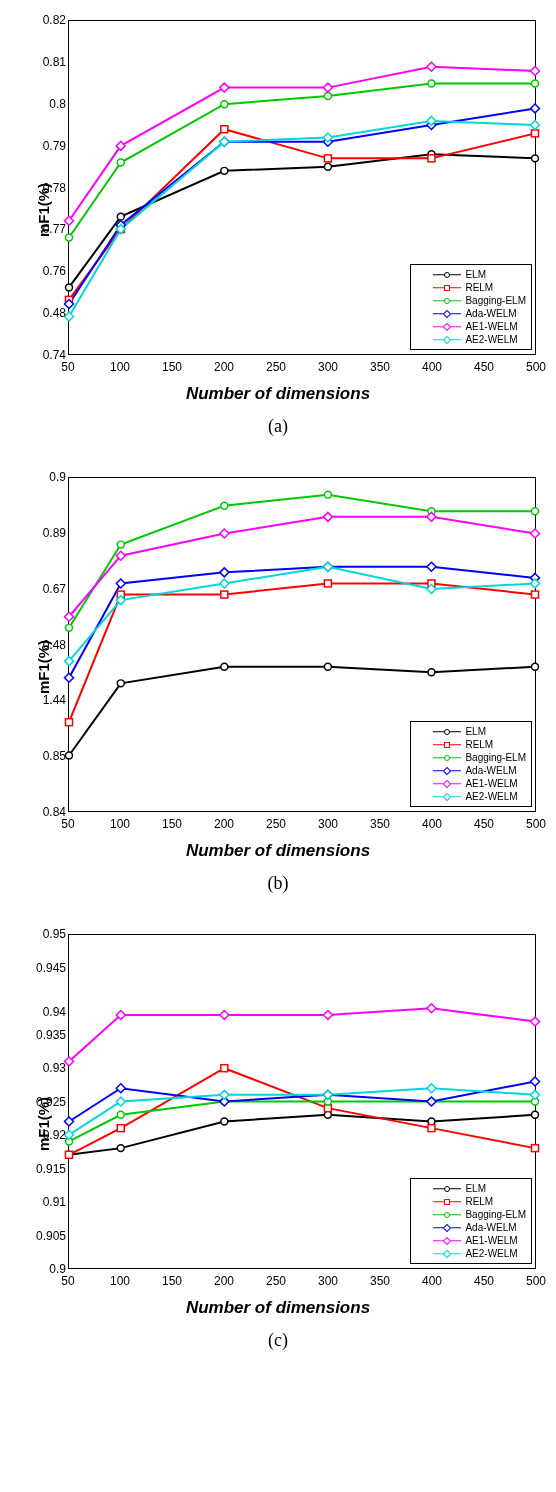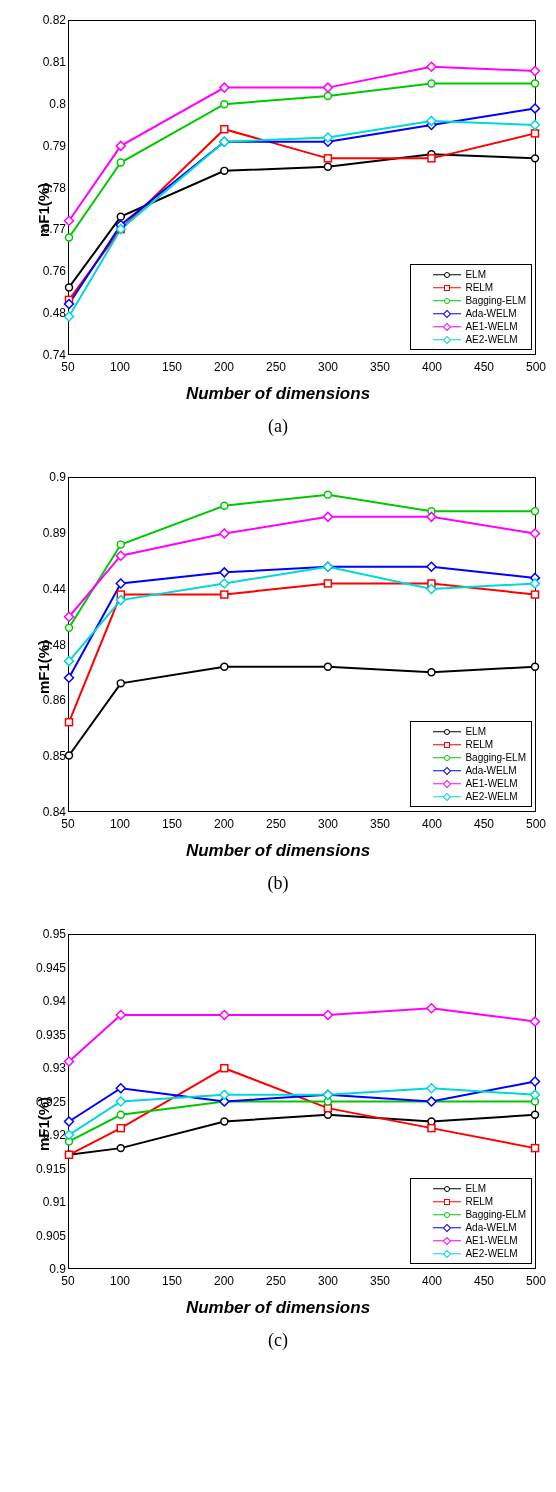"0.44" div.ytick { text: 0.44 -> 0.67 }
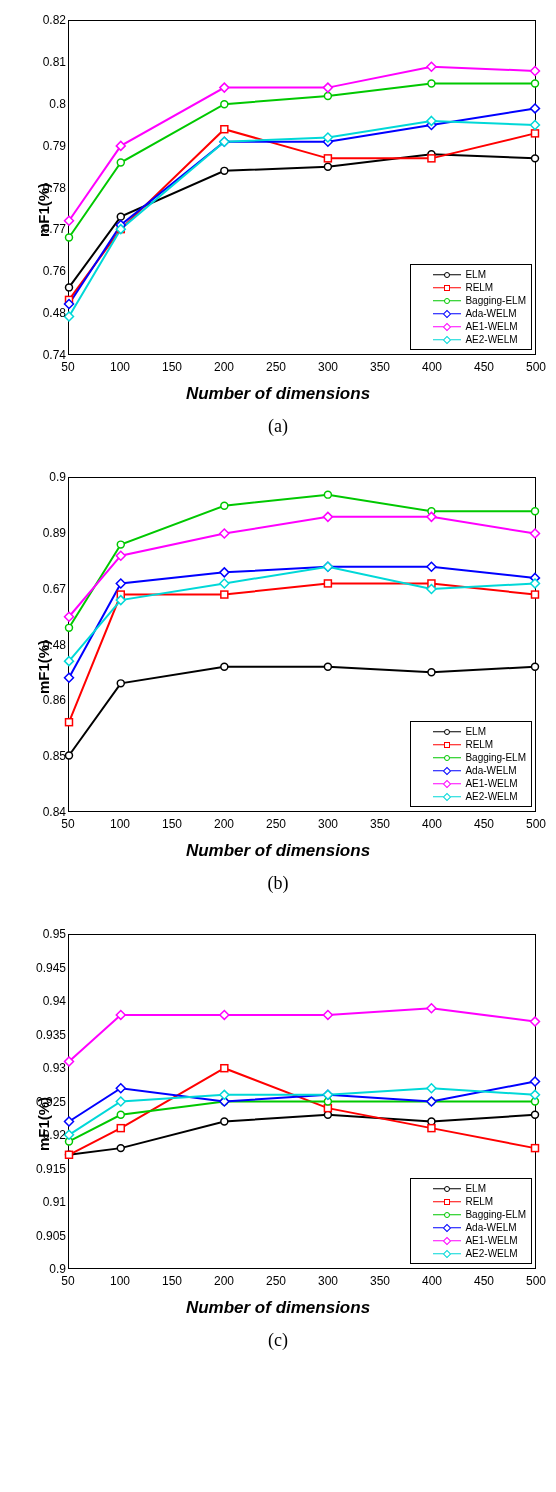"0.86" div.ytick { text: 0.86 -> 1.44 }
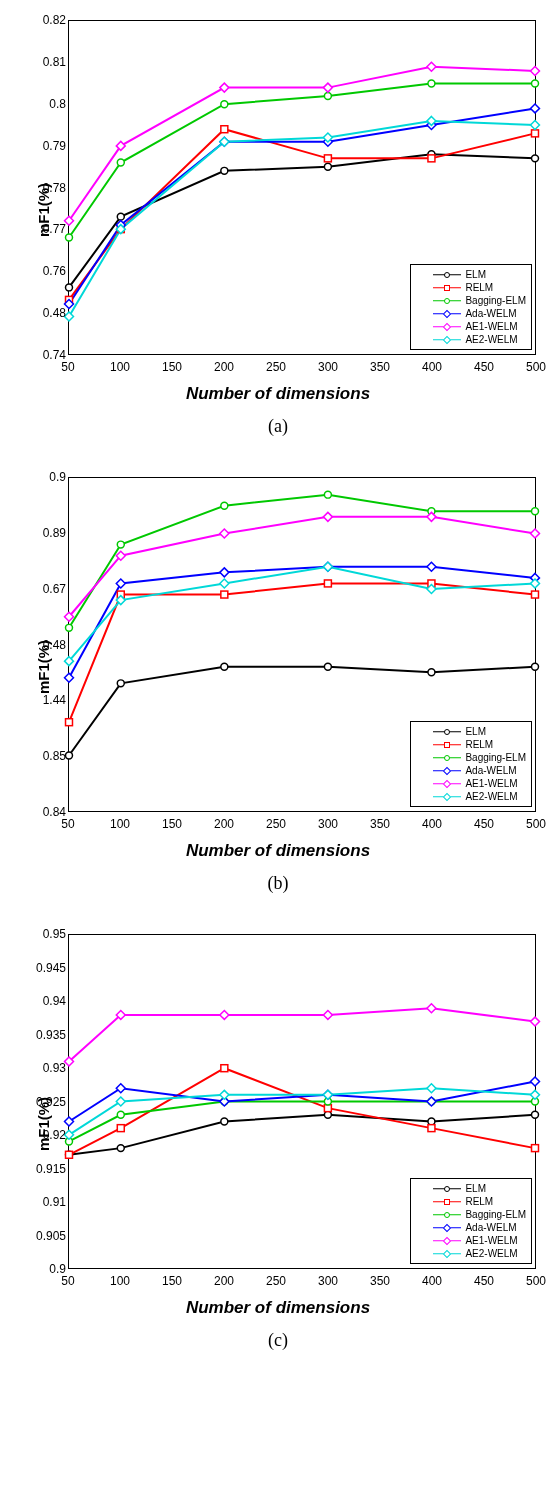"0.94" div.ytick { top: 77px -> 88px }
